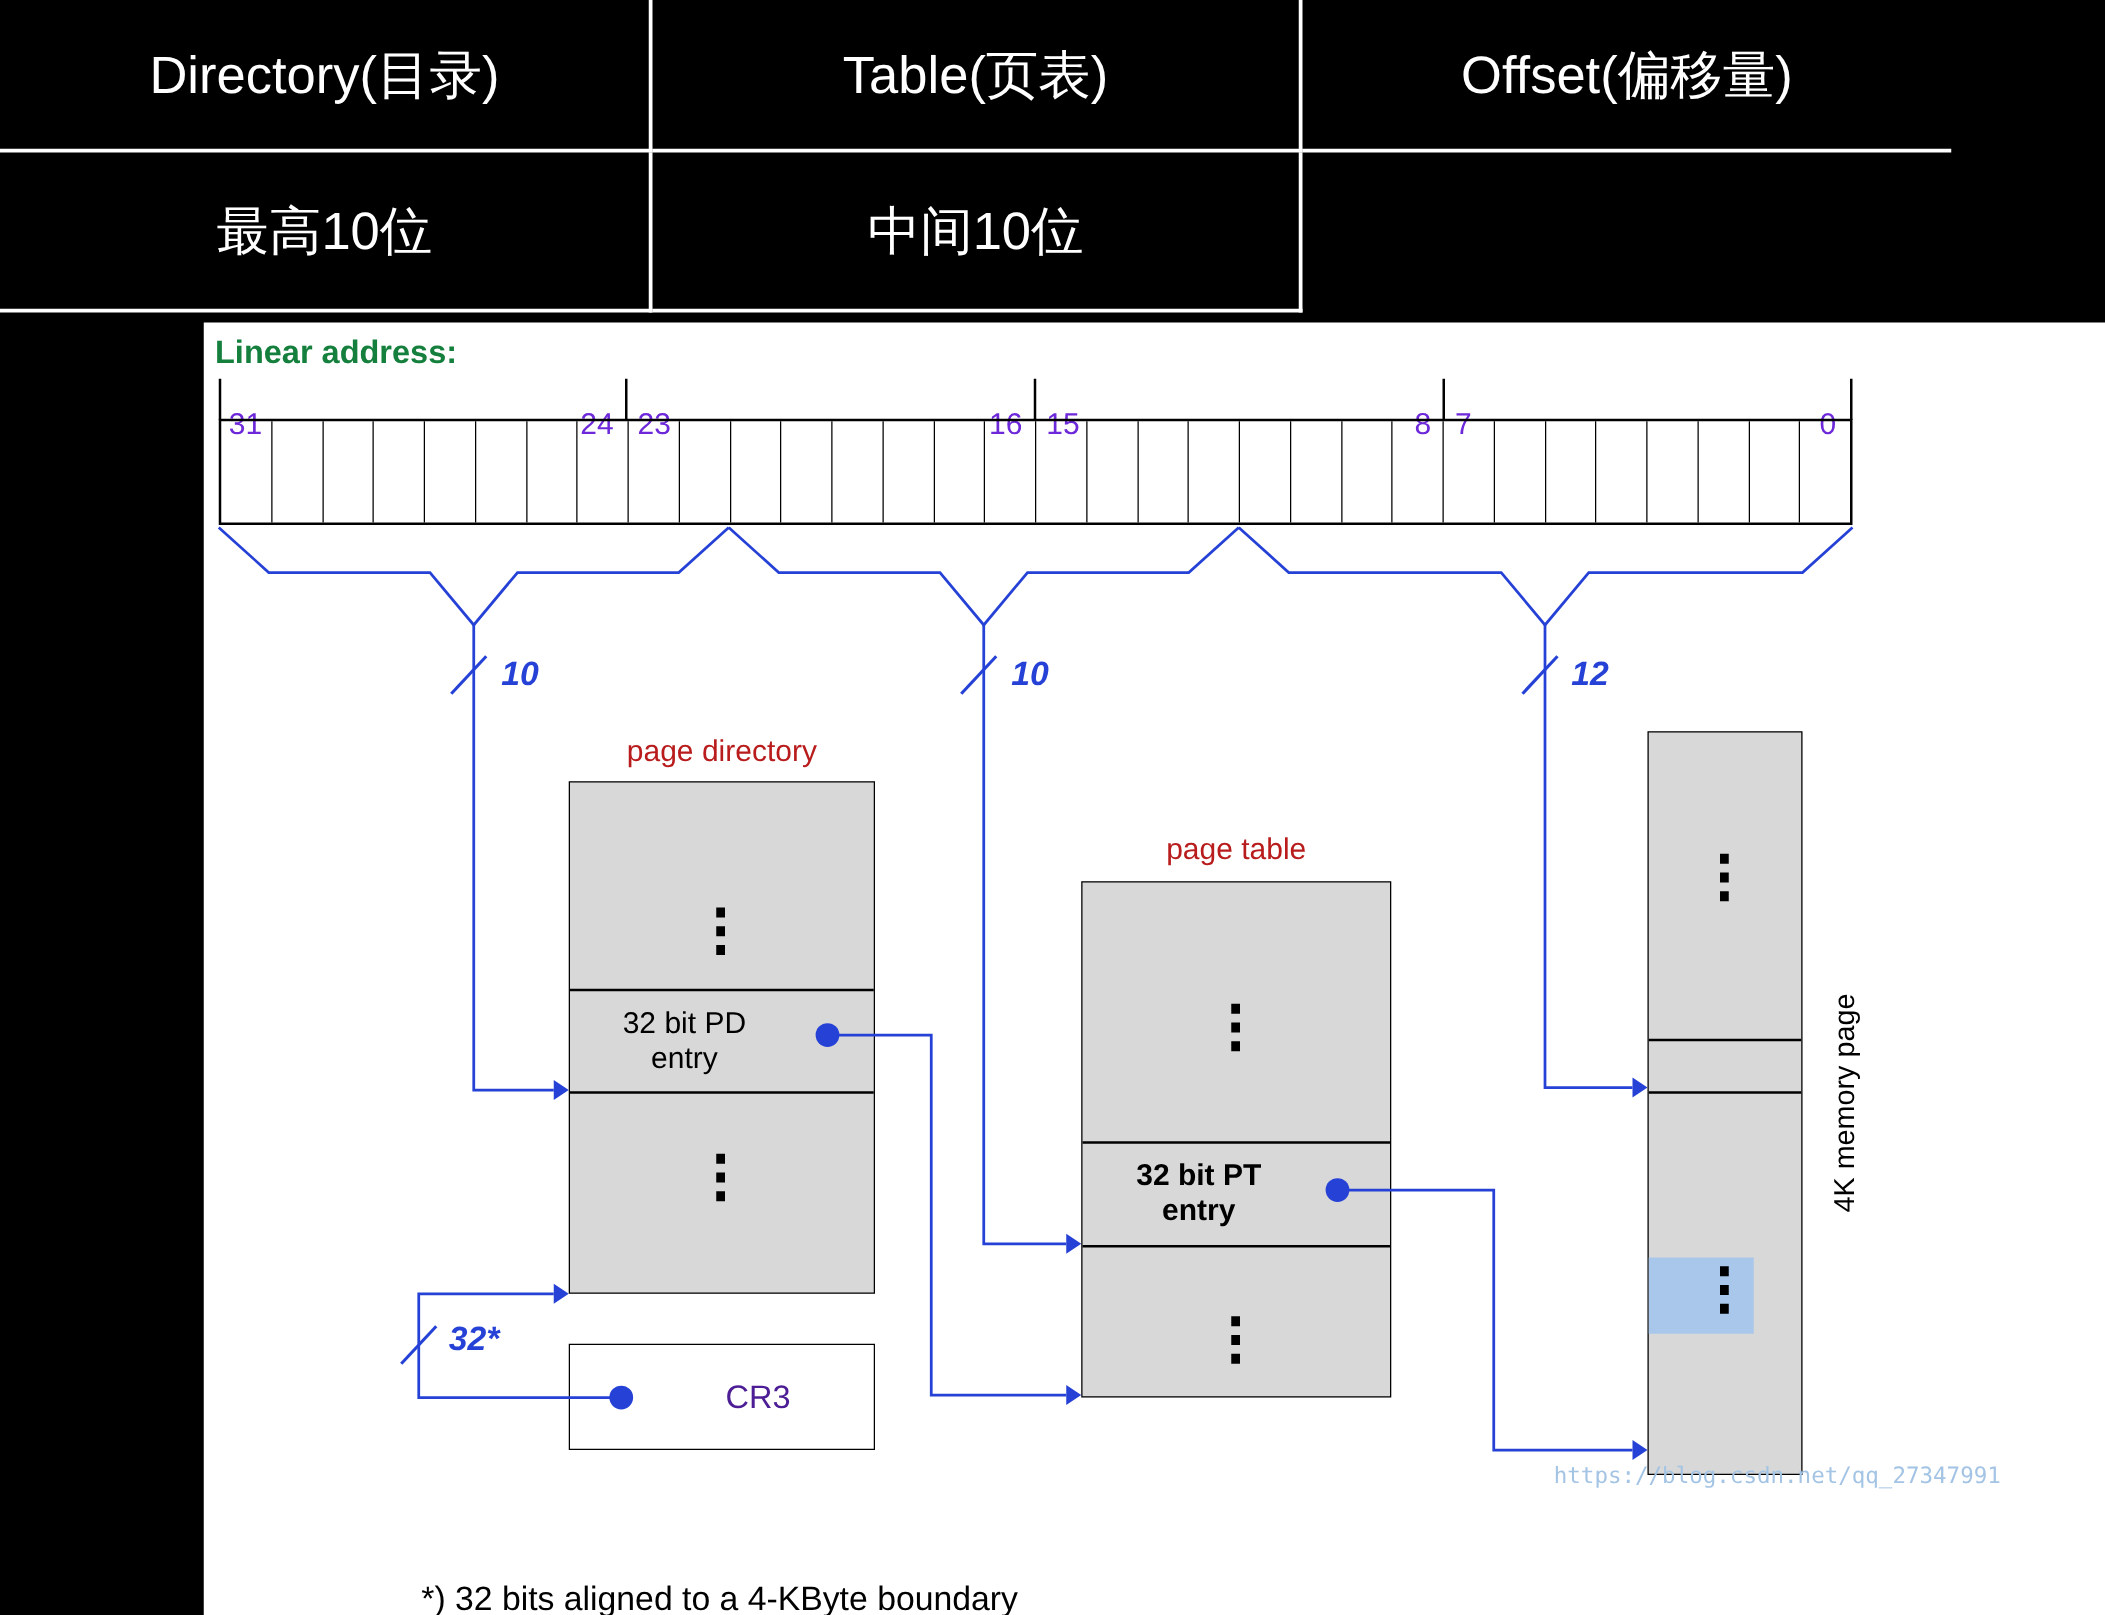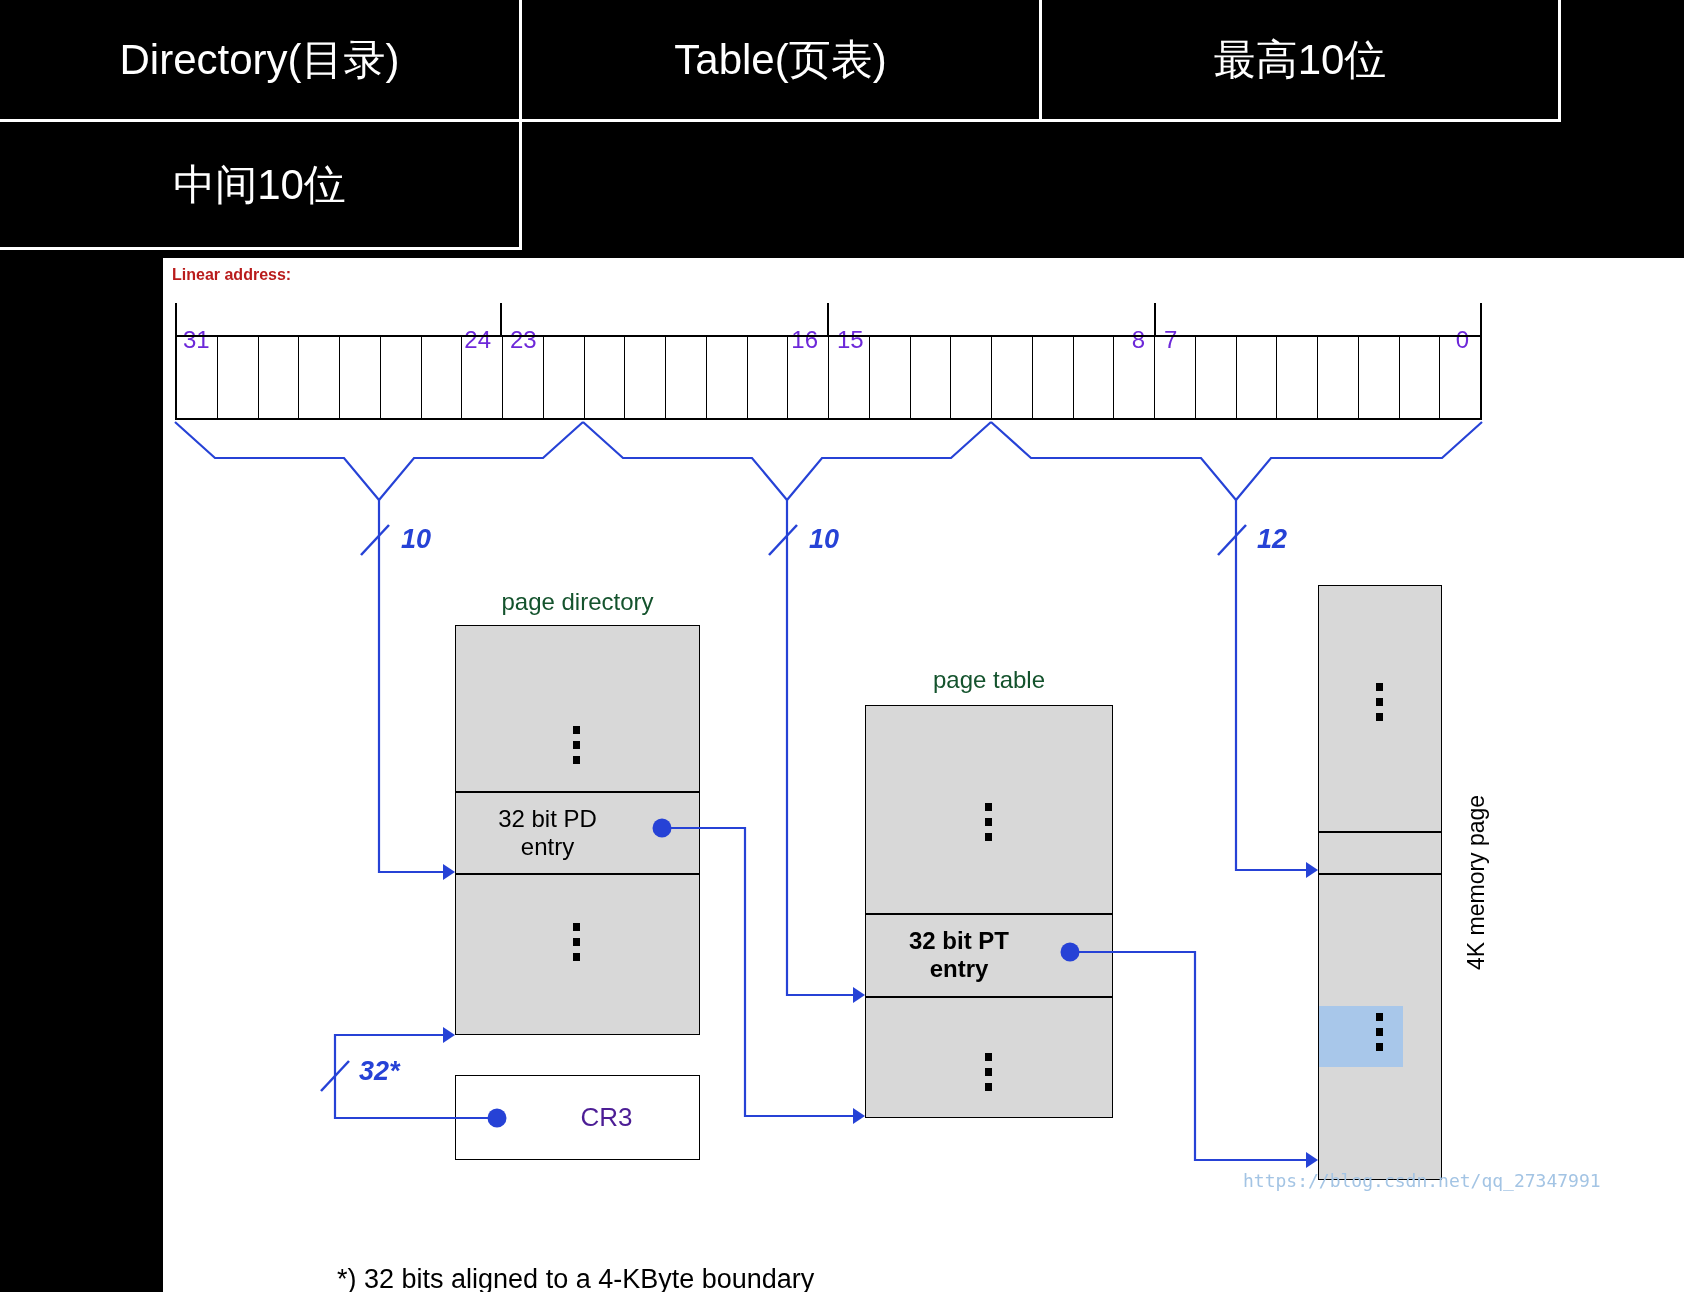"Offset(偏移量)" div.cell { html: none -> <div>Offset(偏移量)</div> }
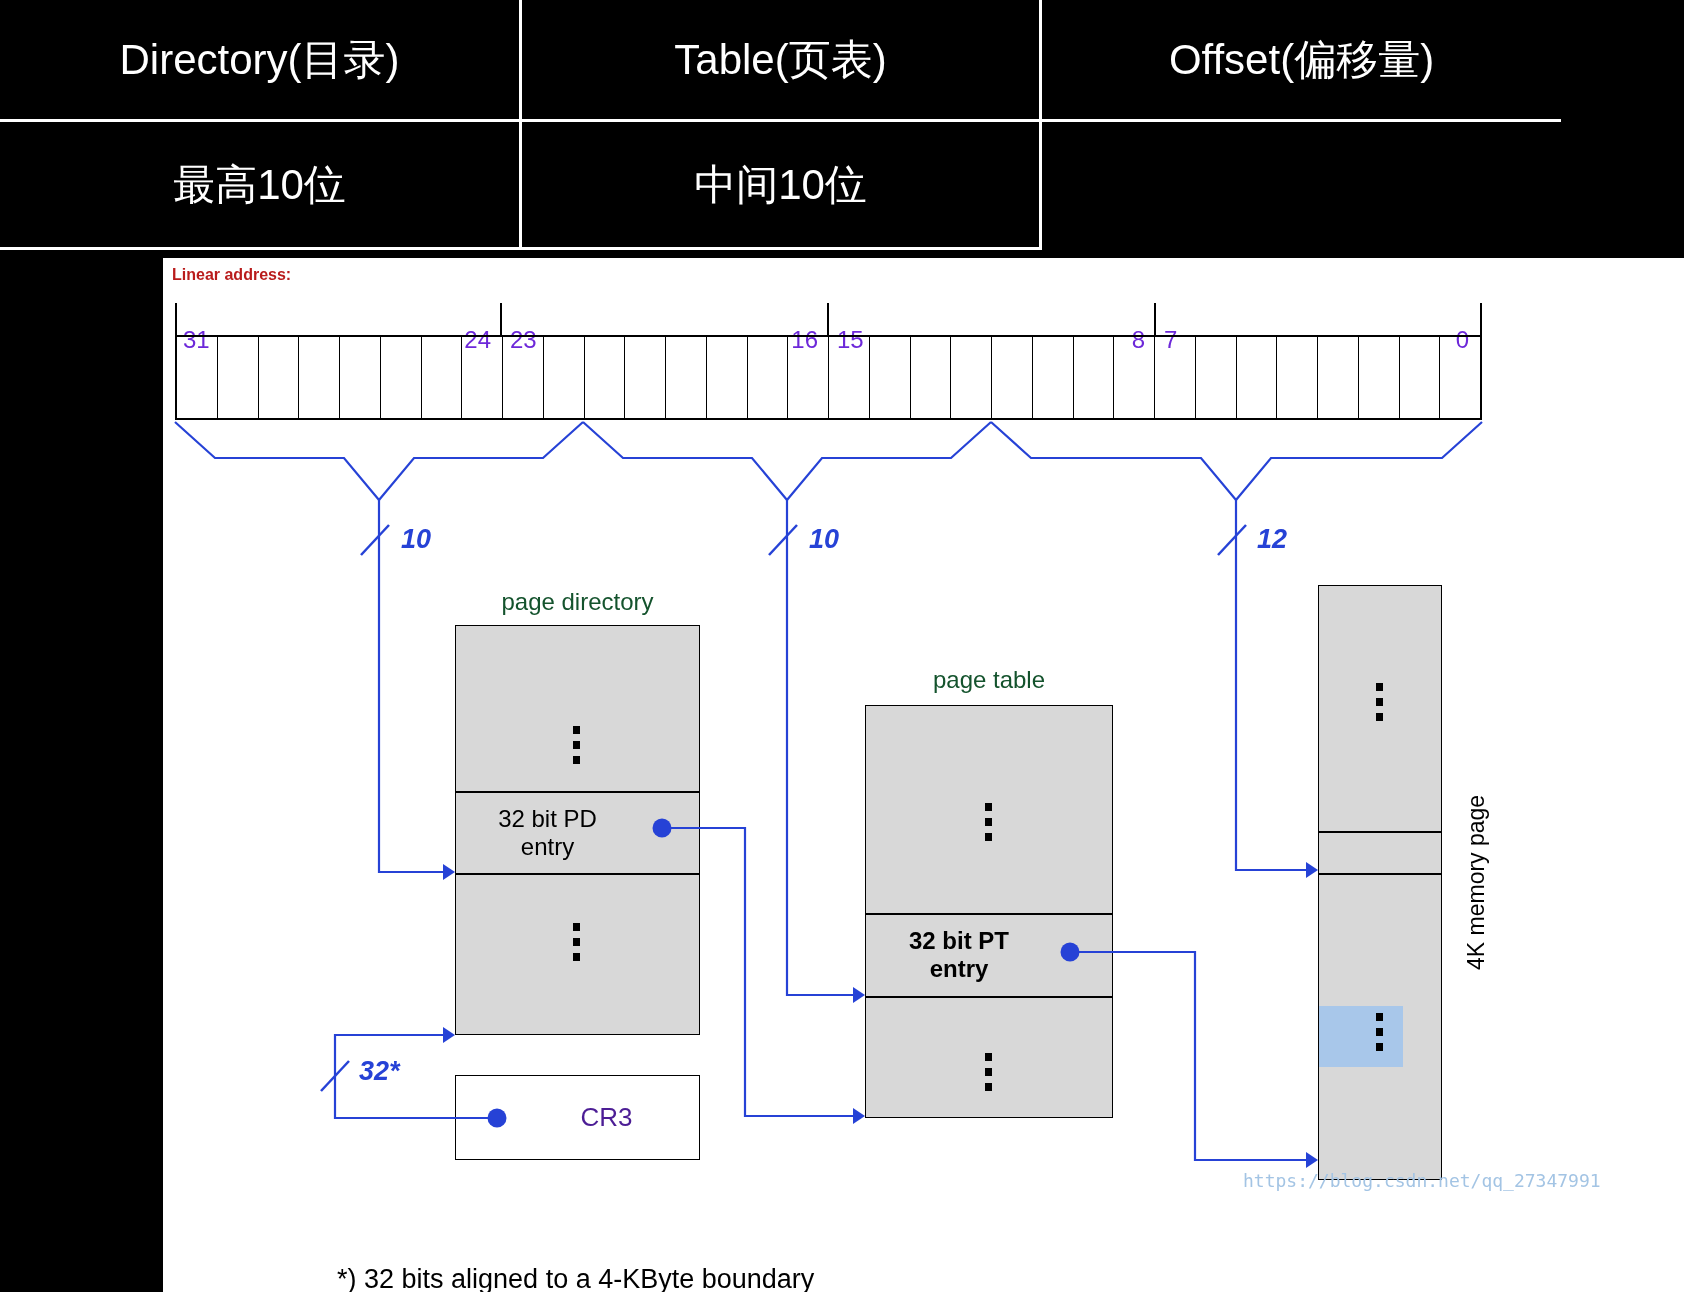"Linear address:" .linear-label { color: #b91c1c -> #15803d; font-size: 16px -> 26px }
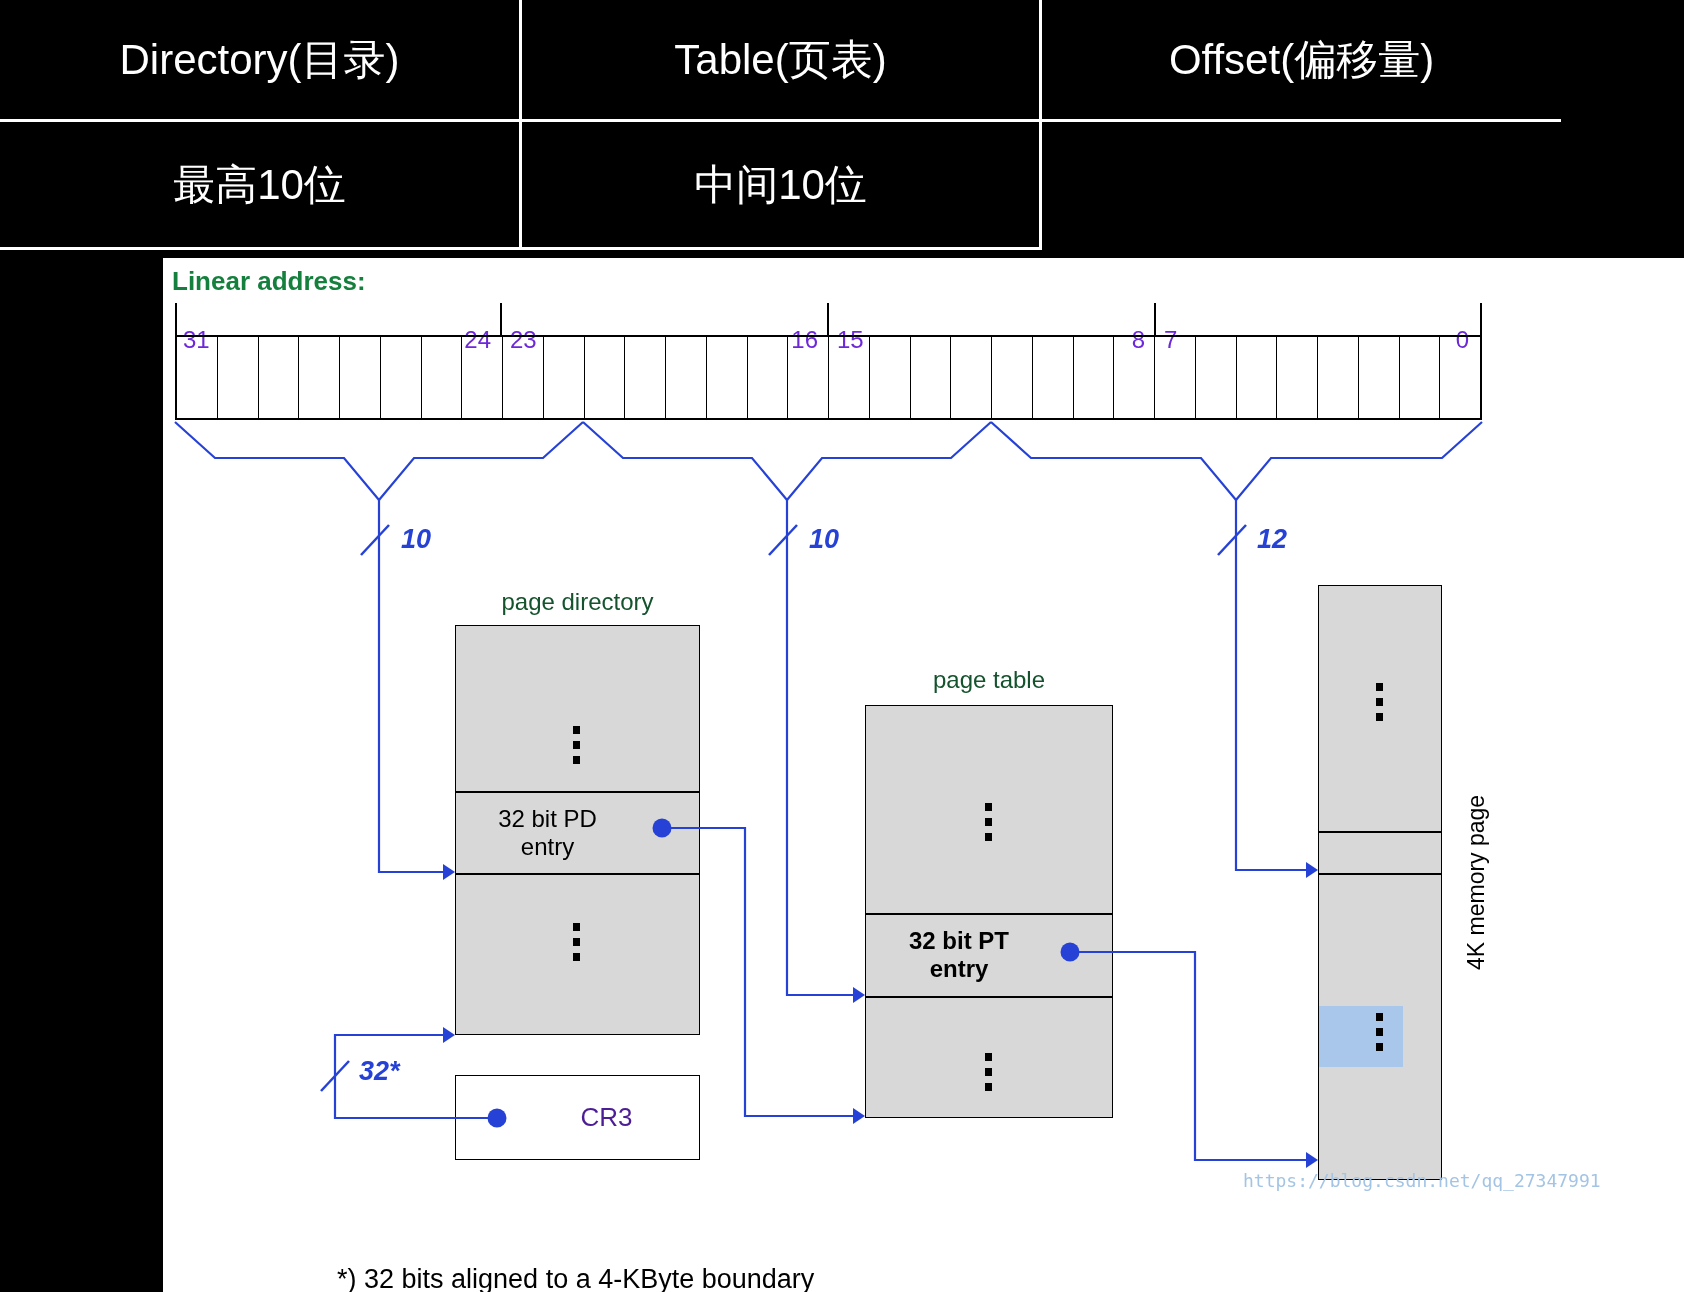"page directory" .box-title { color: #14532d -> #b91c1c }
